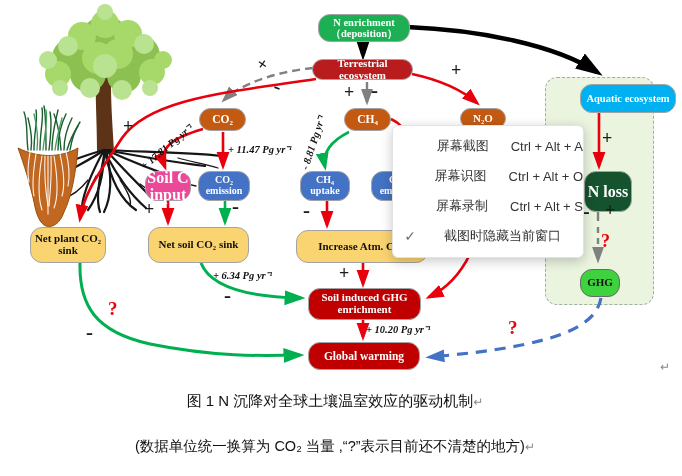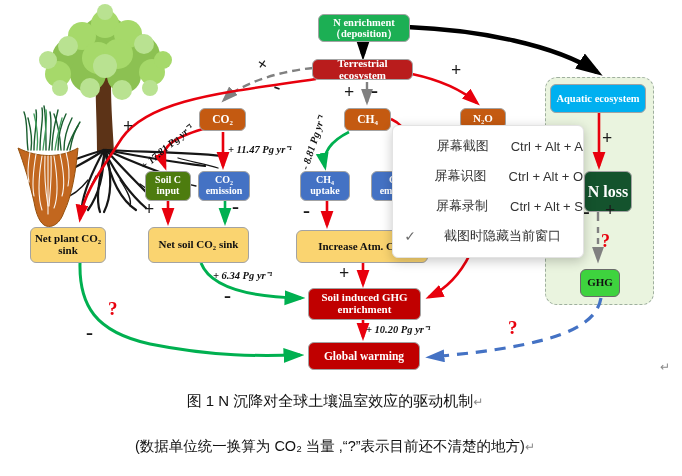"N enrichment" .node { border-radius: 6px -> 12px }
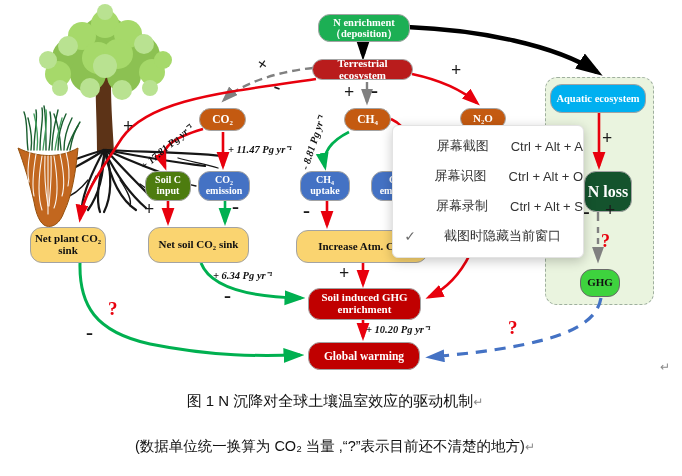"Aquatic ecosystem" div.node { left: 550px -> 580px }
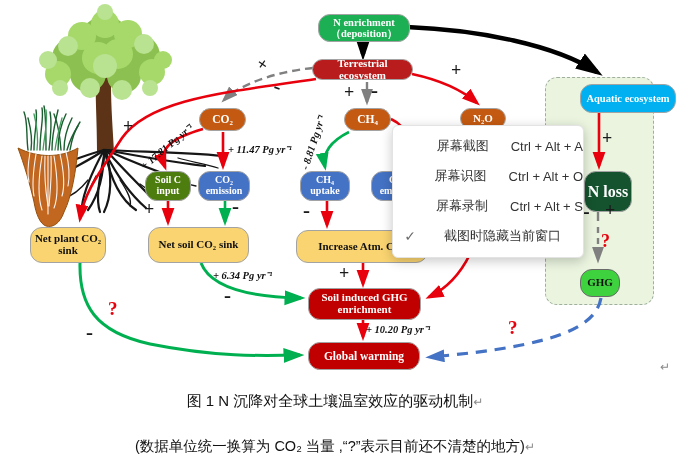"Soil C" div.node { background: #4d7c0f -> #ec4899; font-size: 10px -> 16px }
